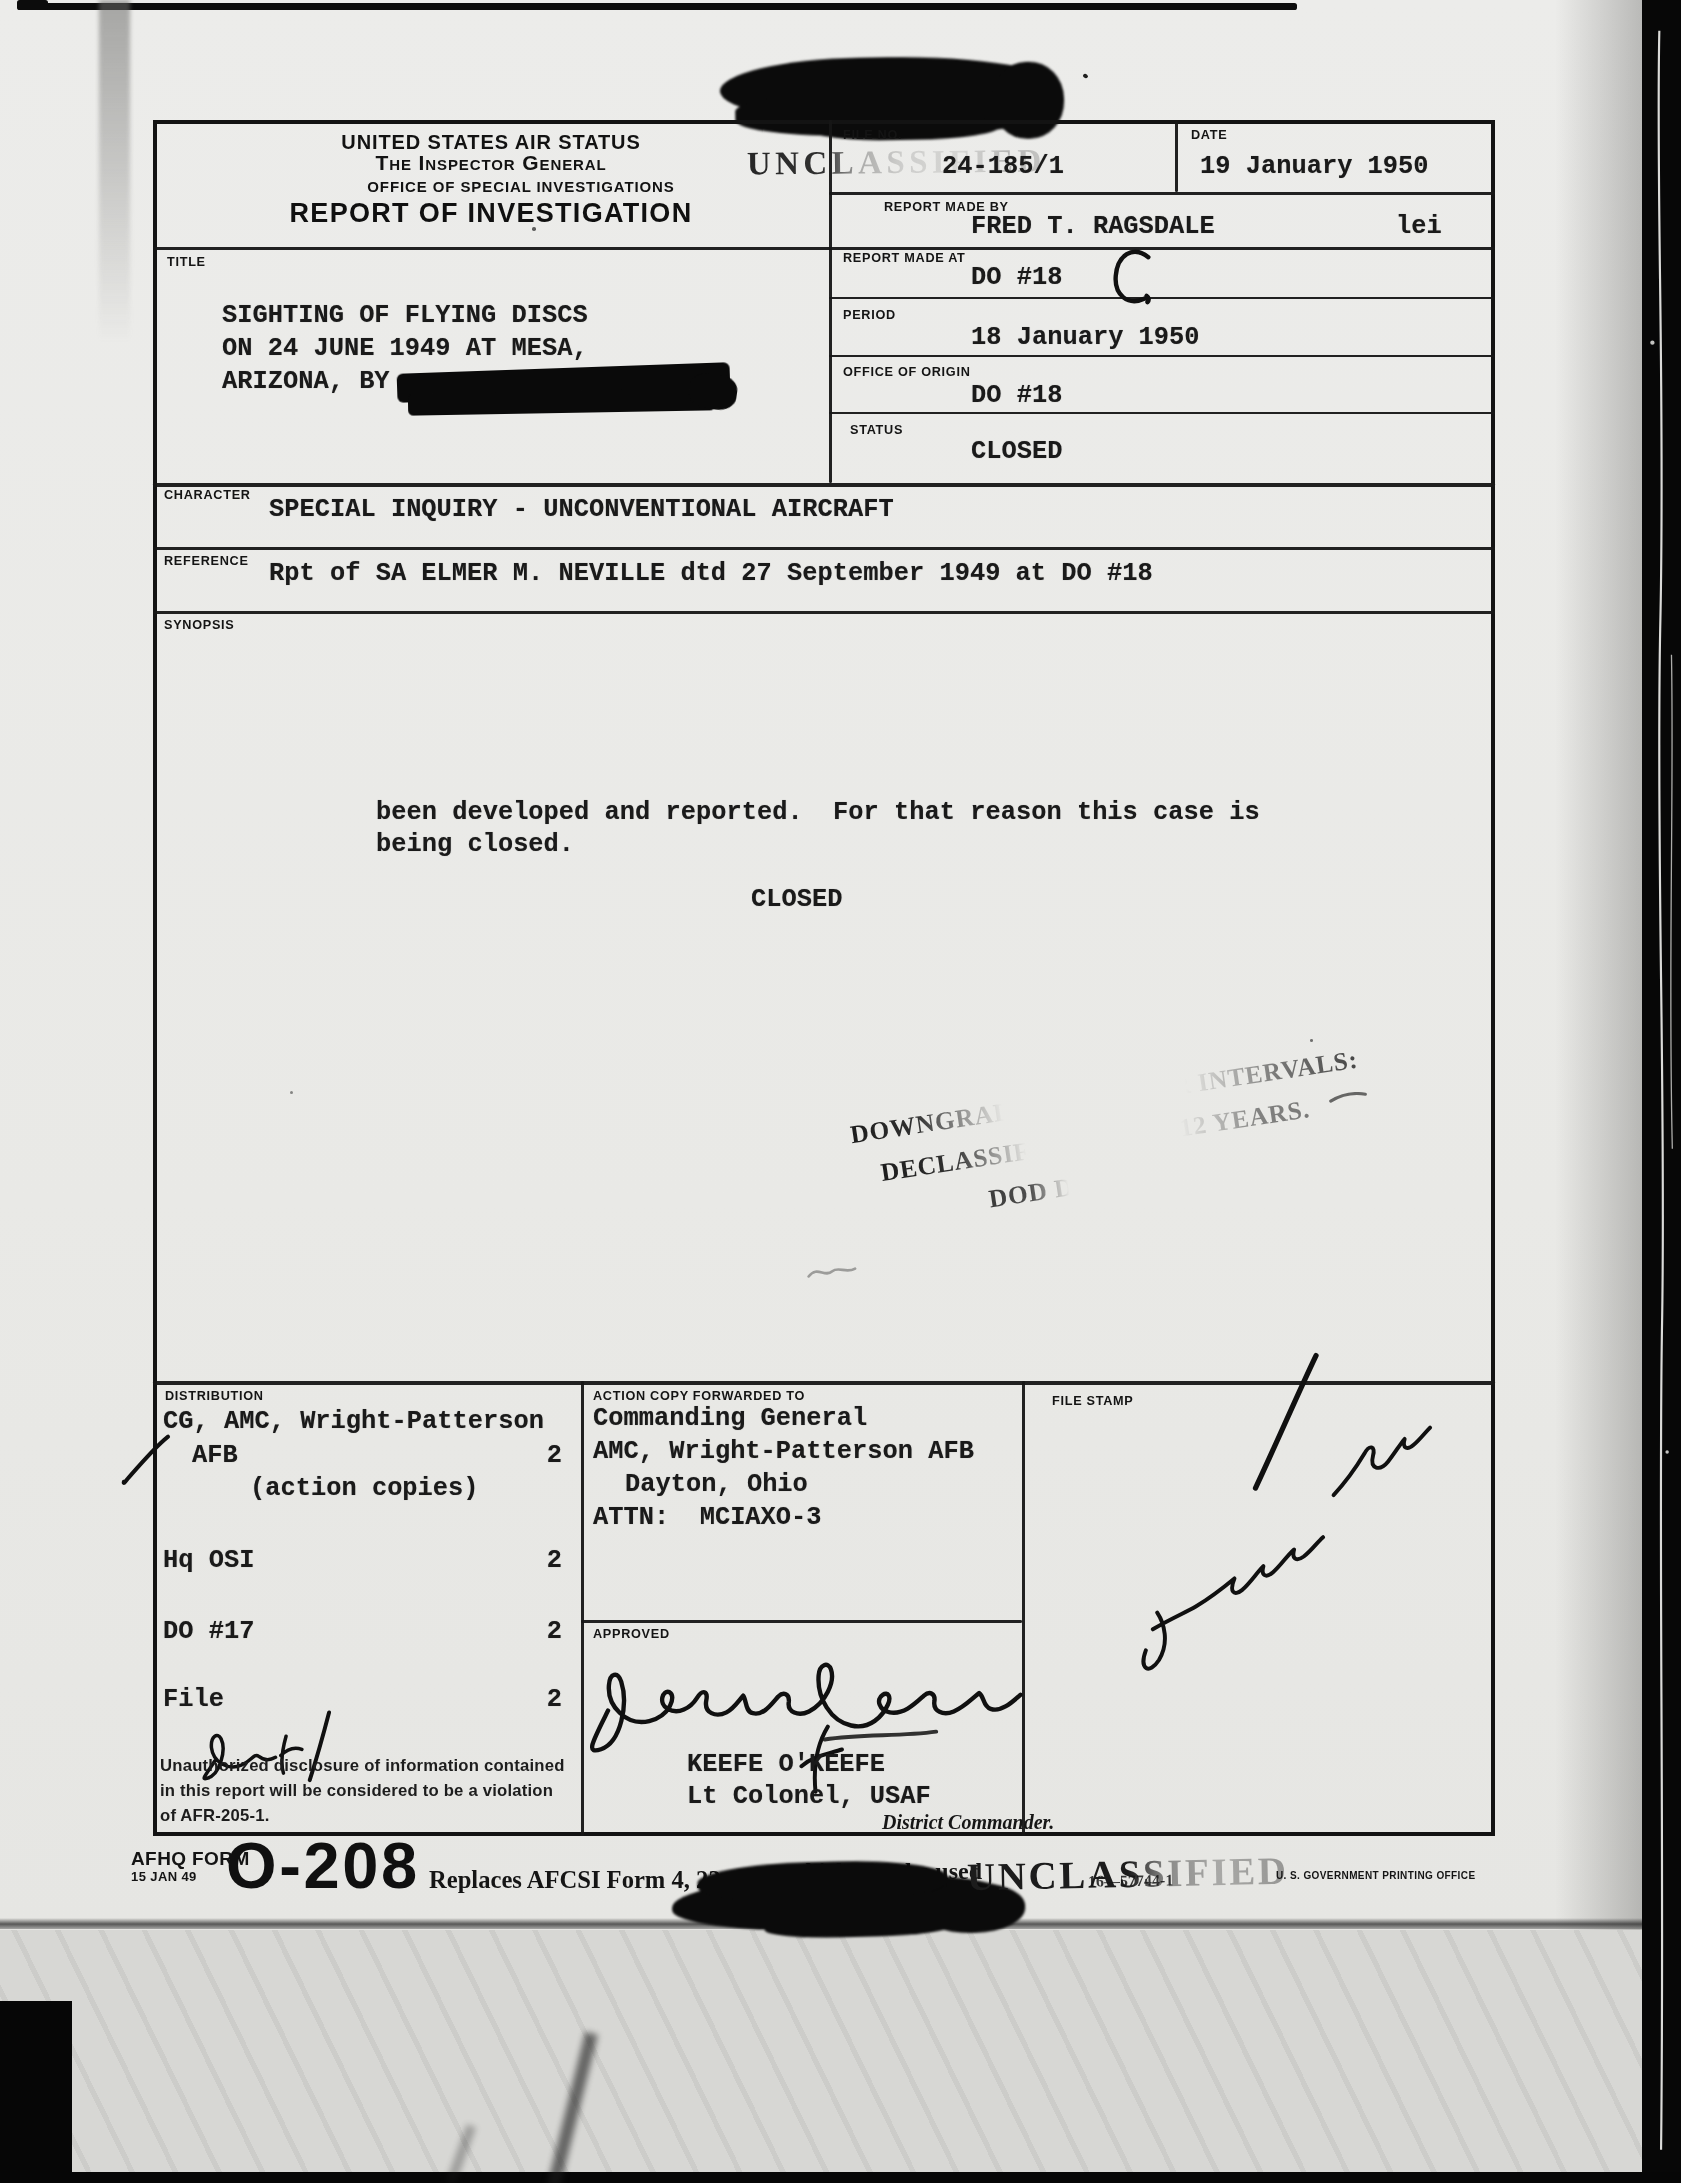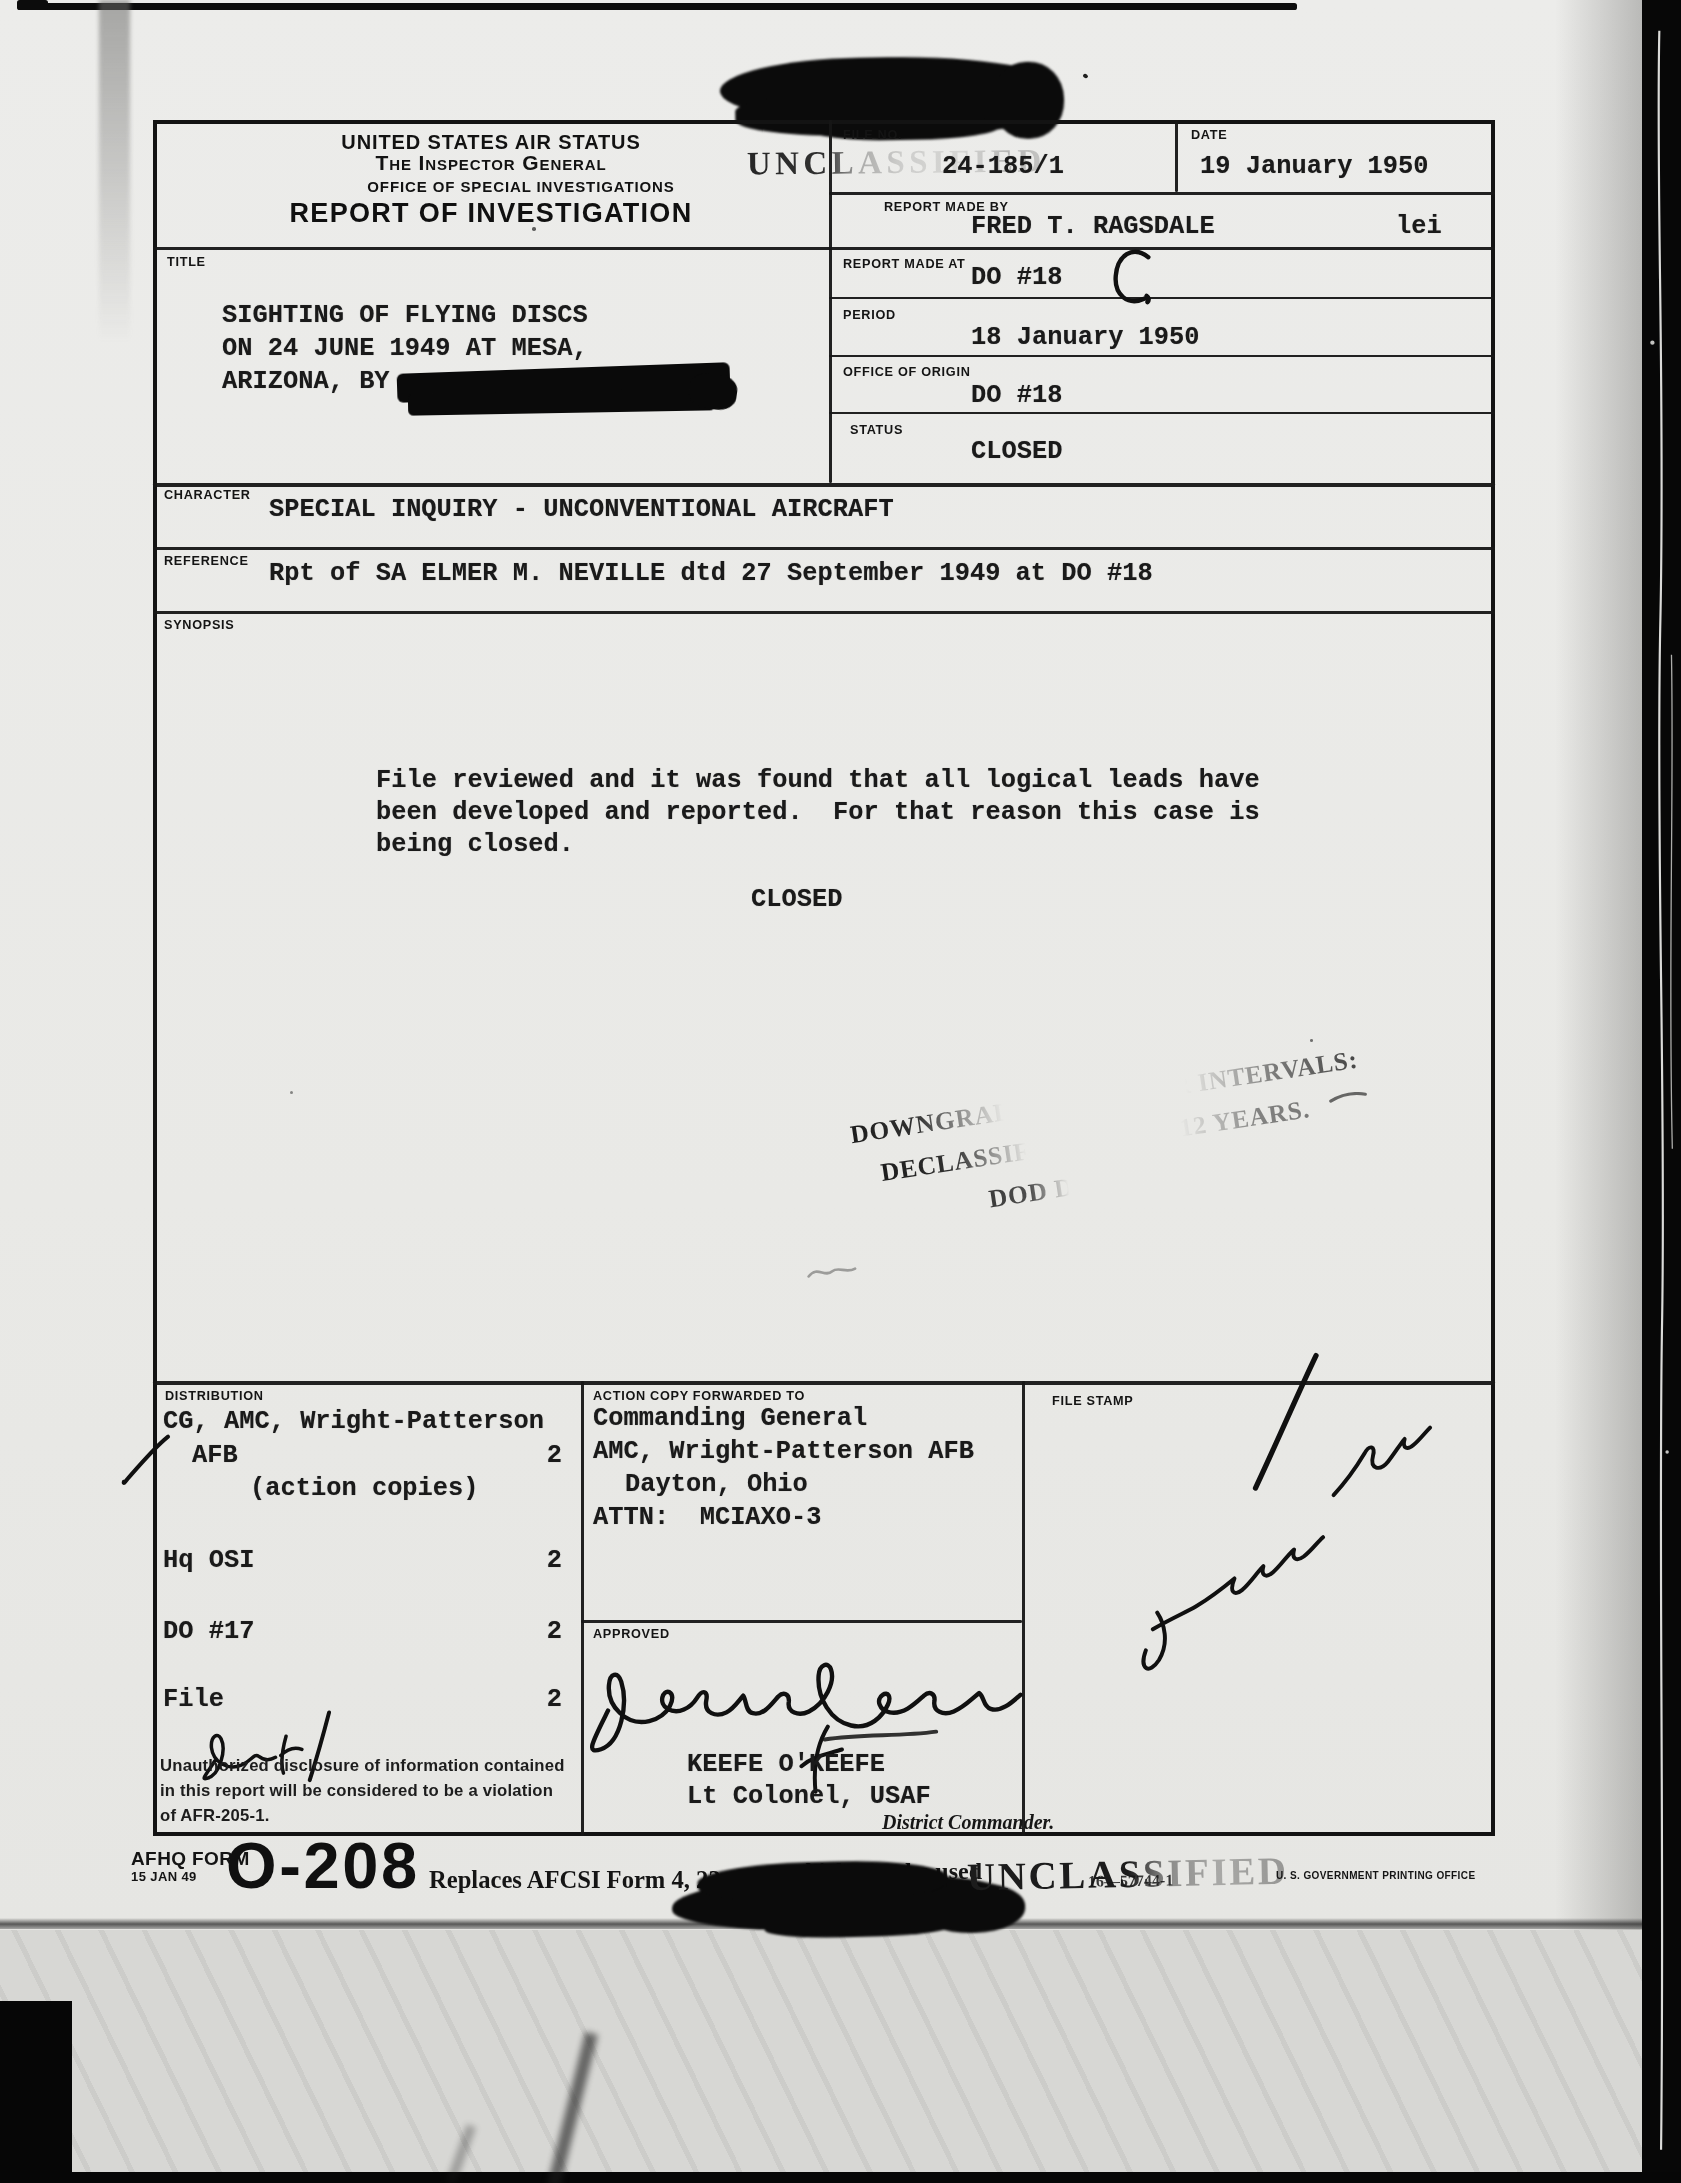"REPORT MADE AT" div.abs { top: 257px -> 251px }
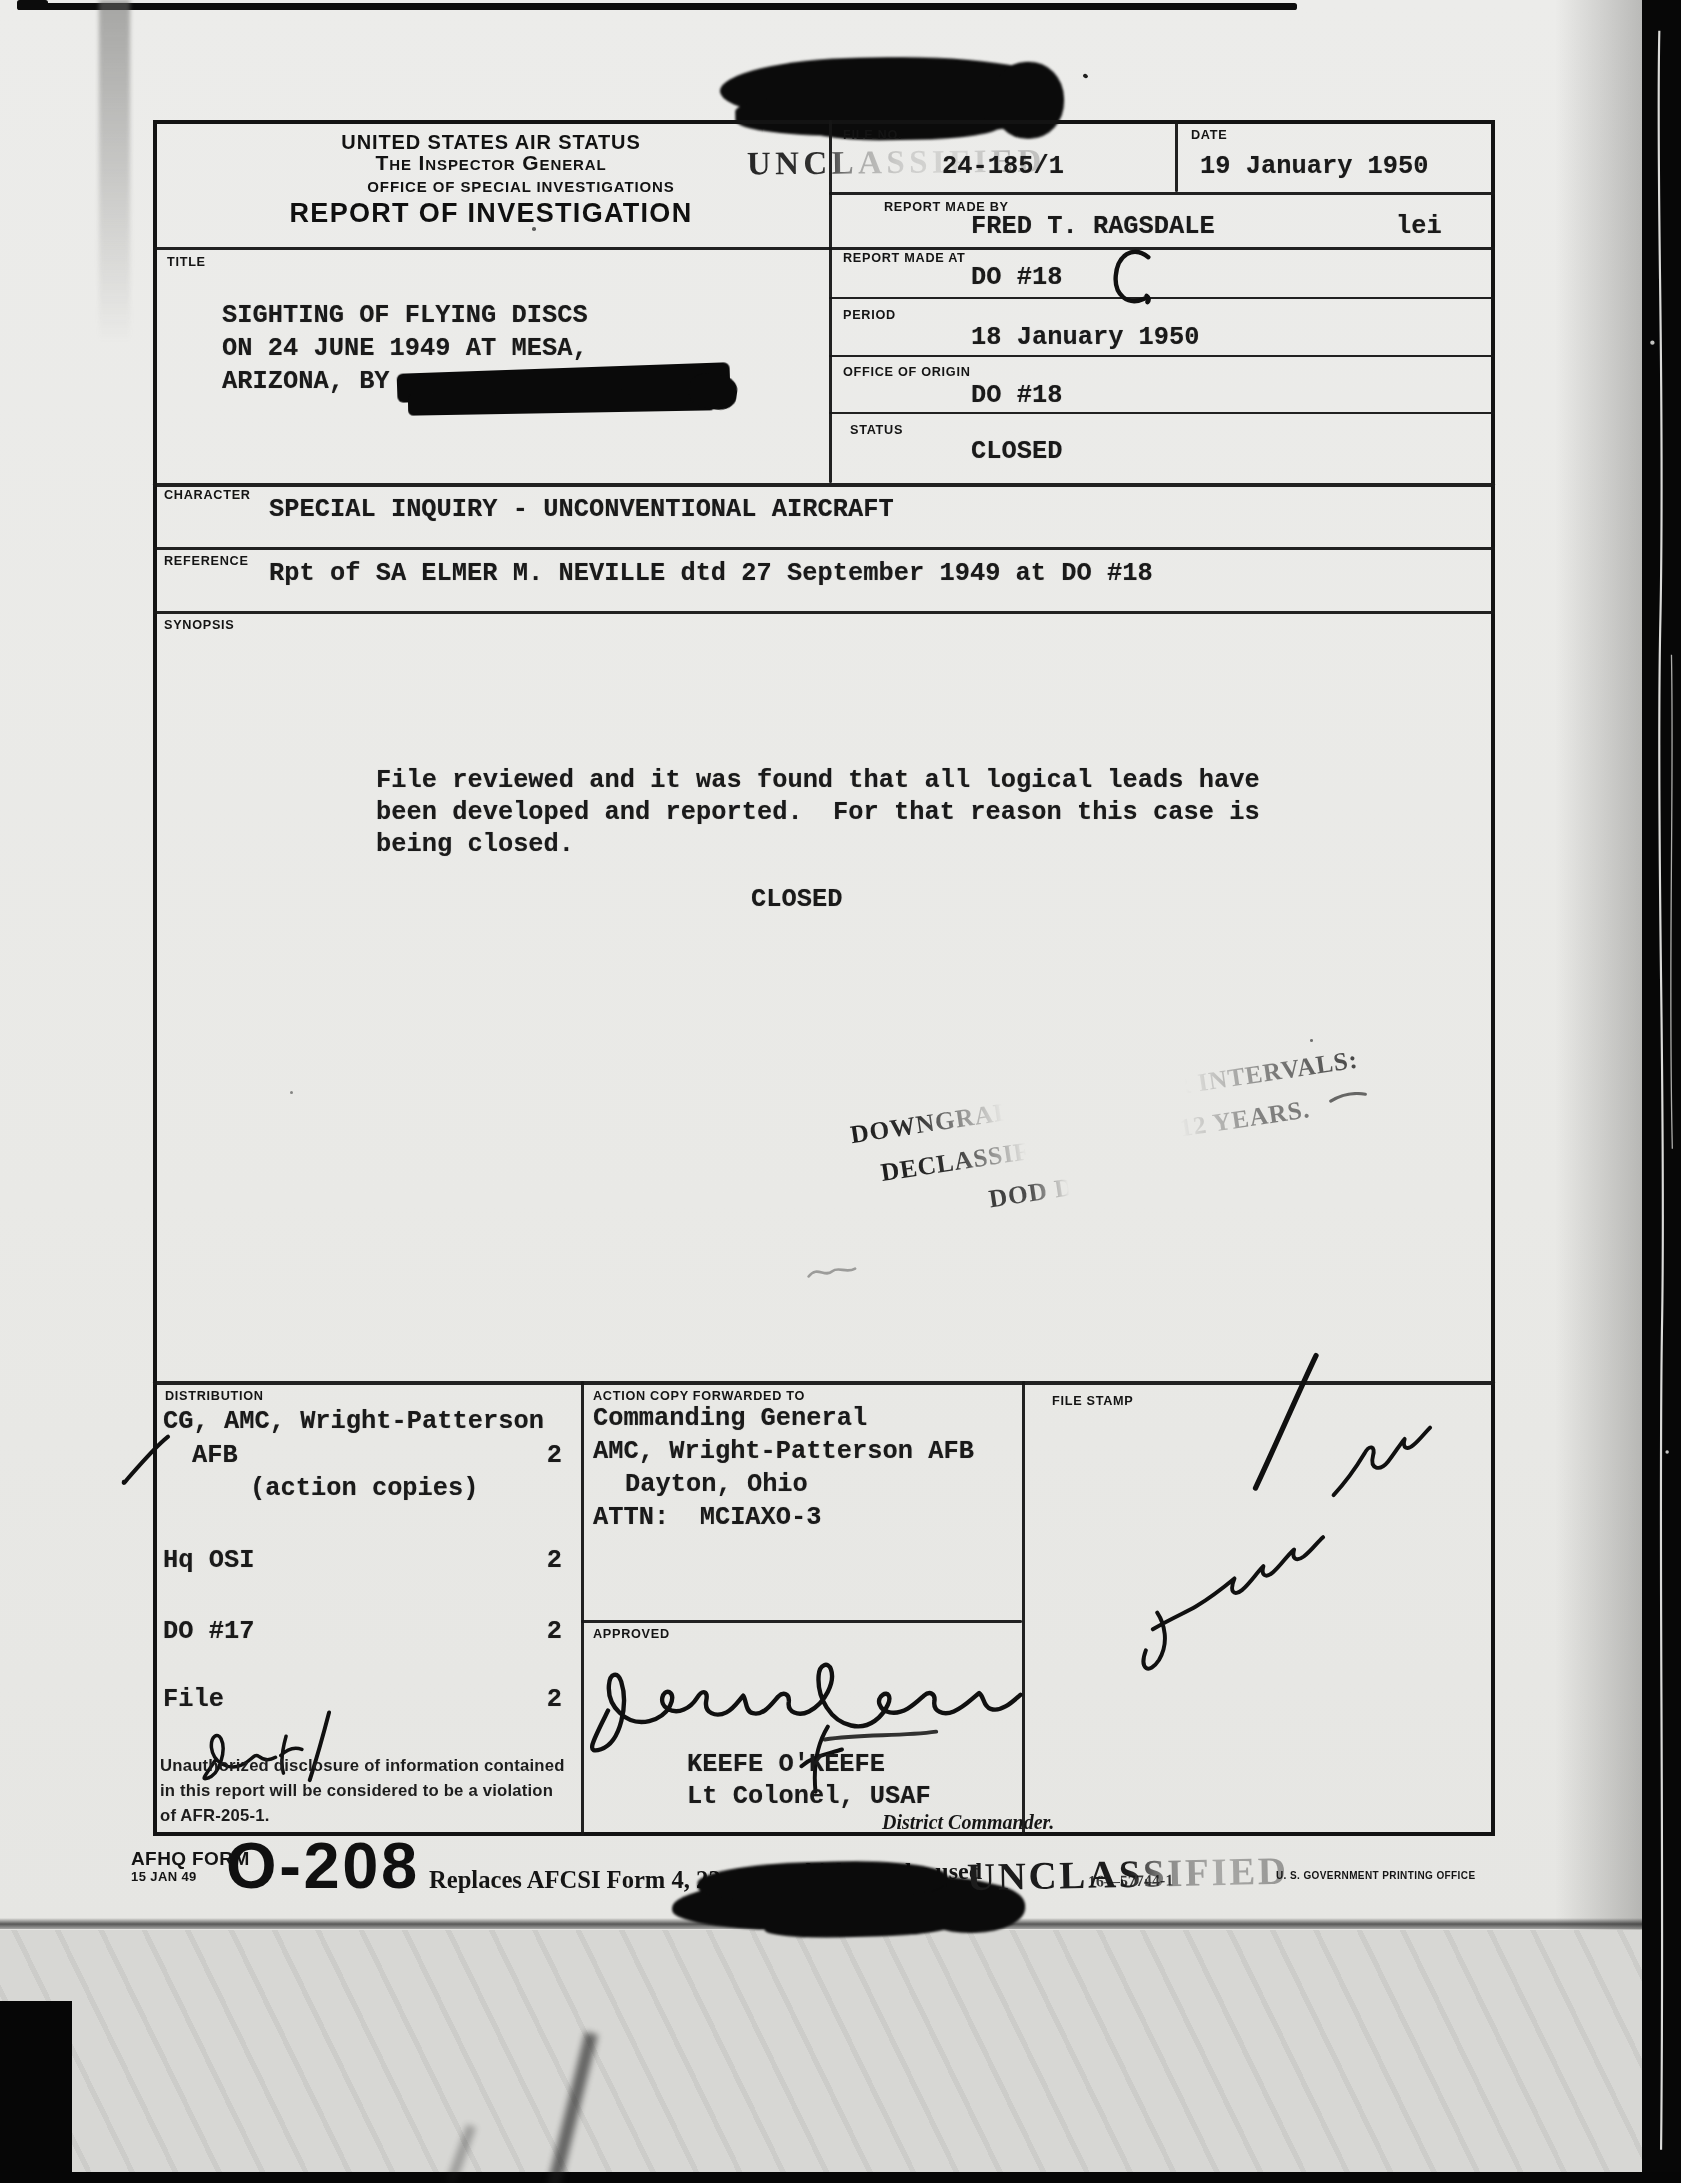"File reviewed and it was" div.abs { html: <div>File reviewed and it was found that all logical leads have</div> -> none }
